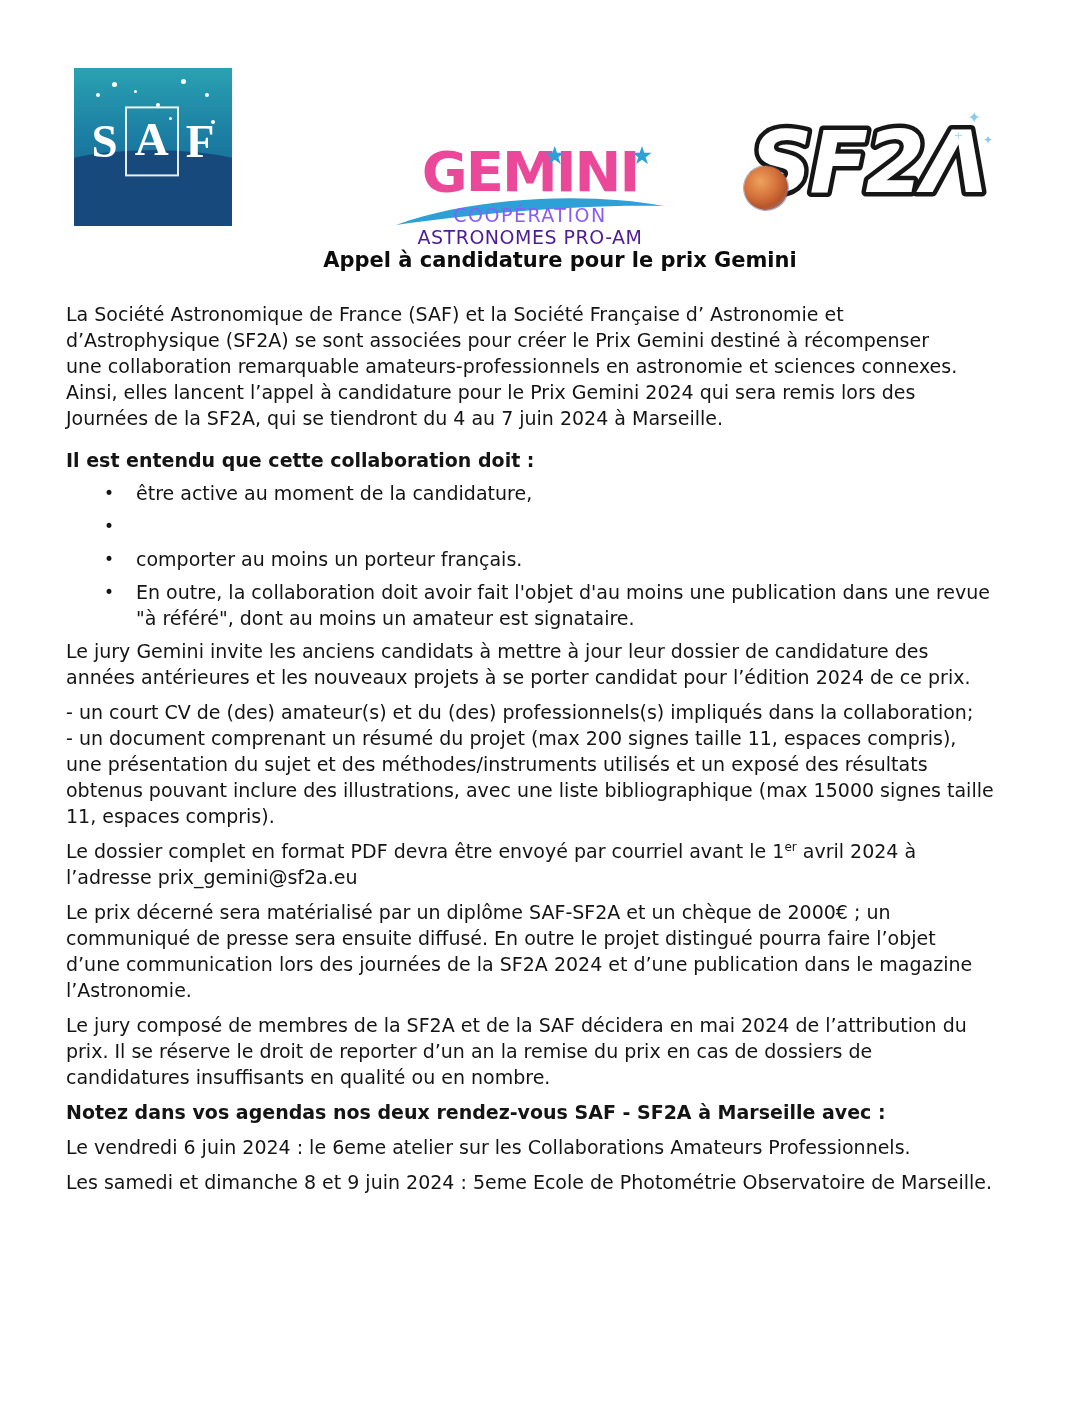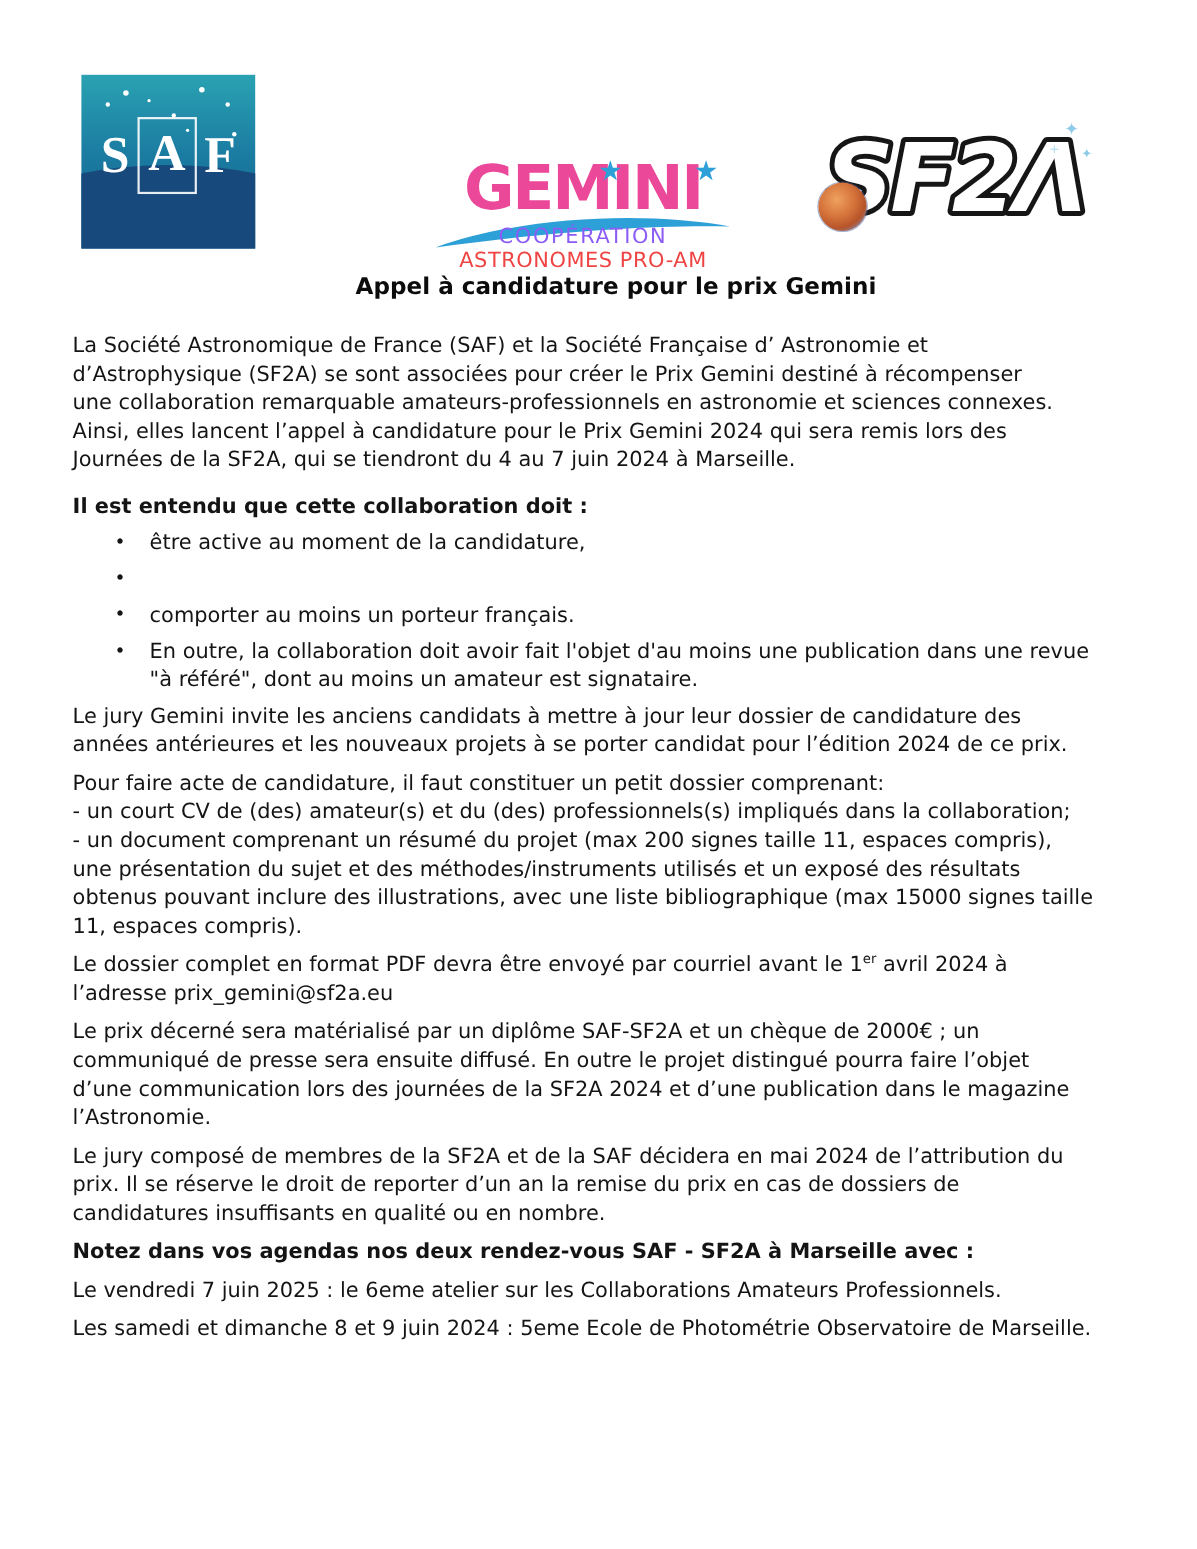"ASTRONOMES PRO-AM" .gemini-sub2 { color: #ef4444 -> #4c1d95 }
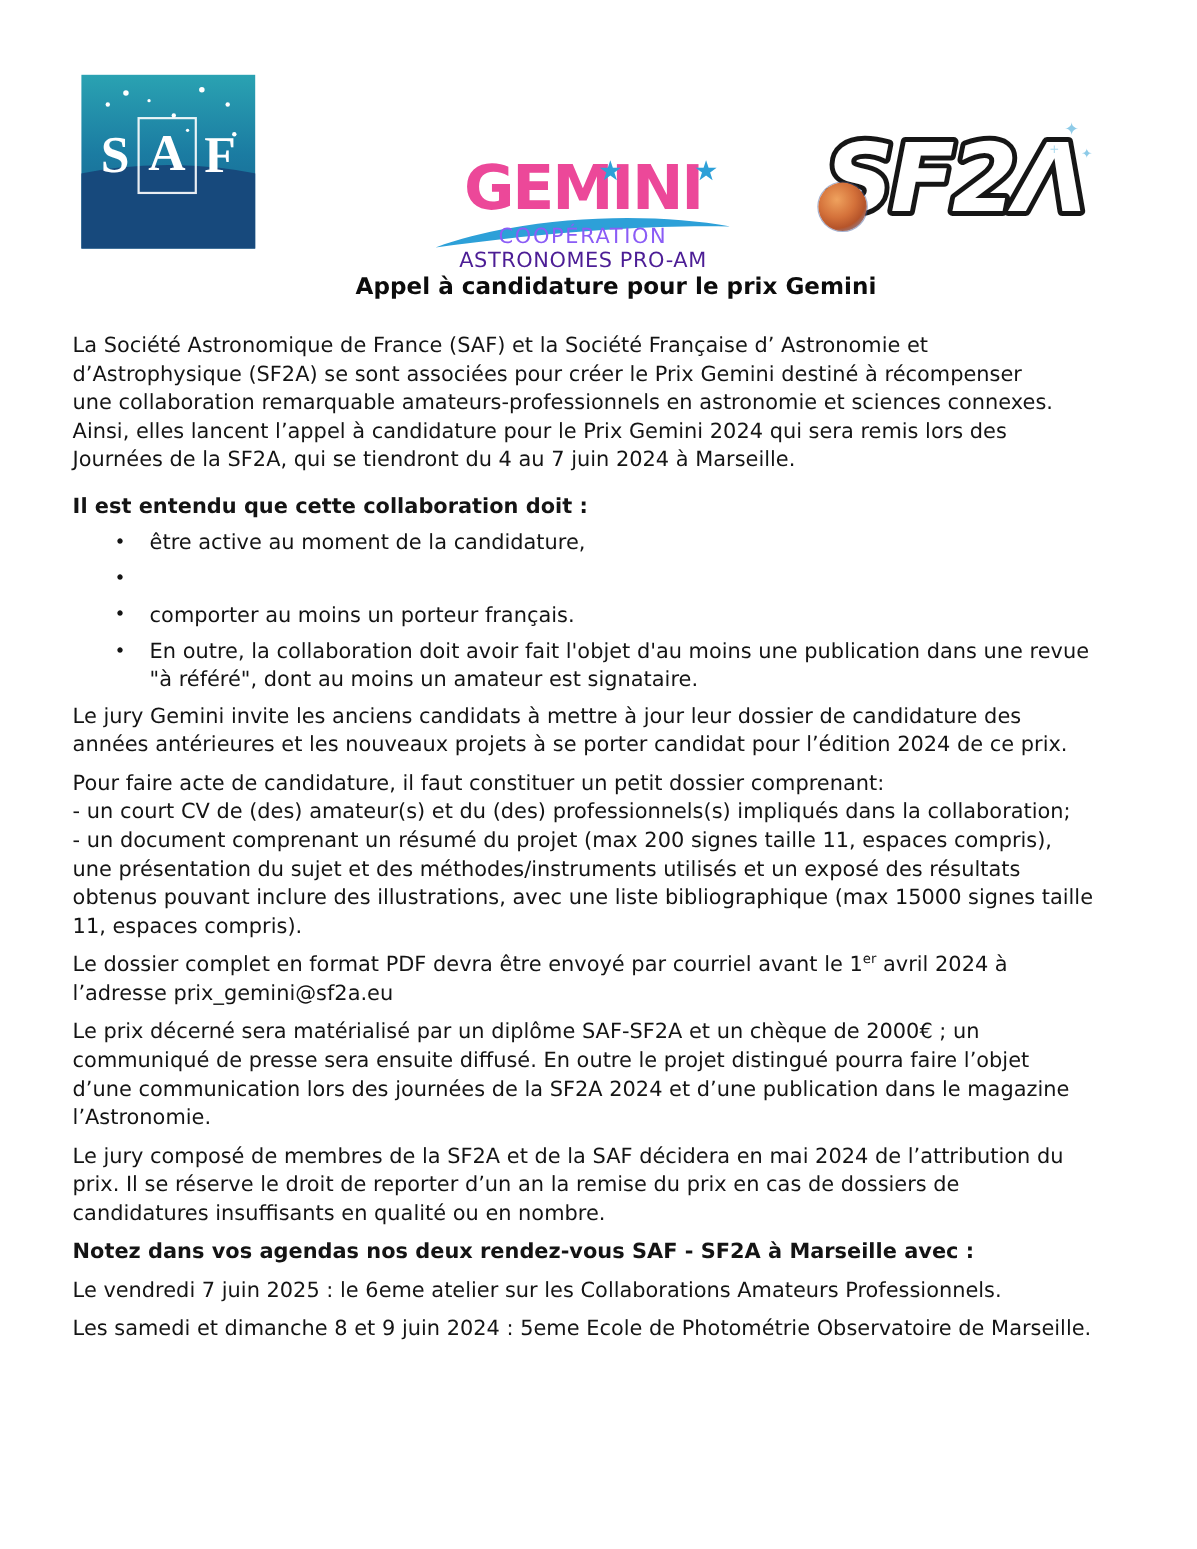"Pour faire acte de candidature," div.line { html: <div>Pour faire acte de candidature, il faut constituer un petit dossier comprenant:</div> -> none }
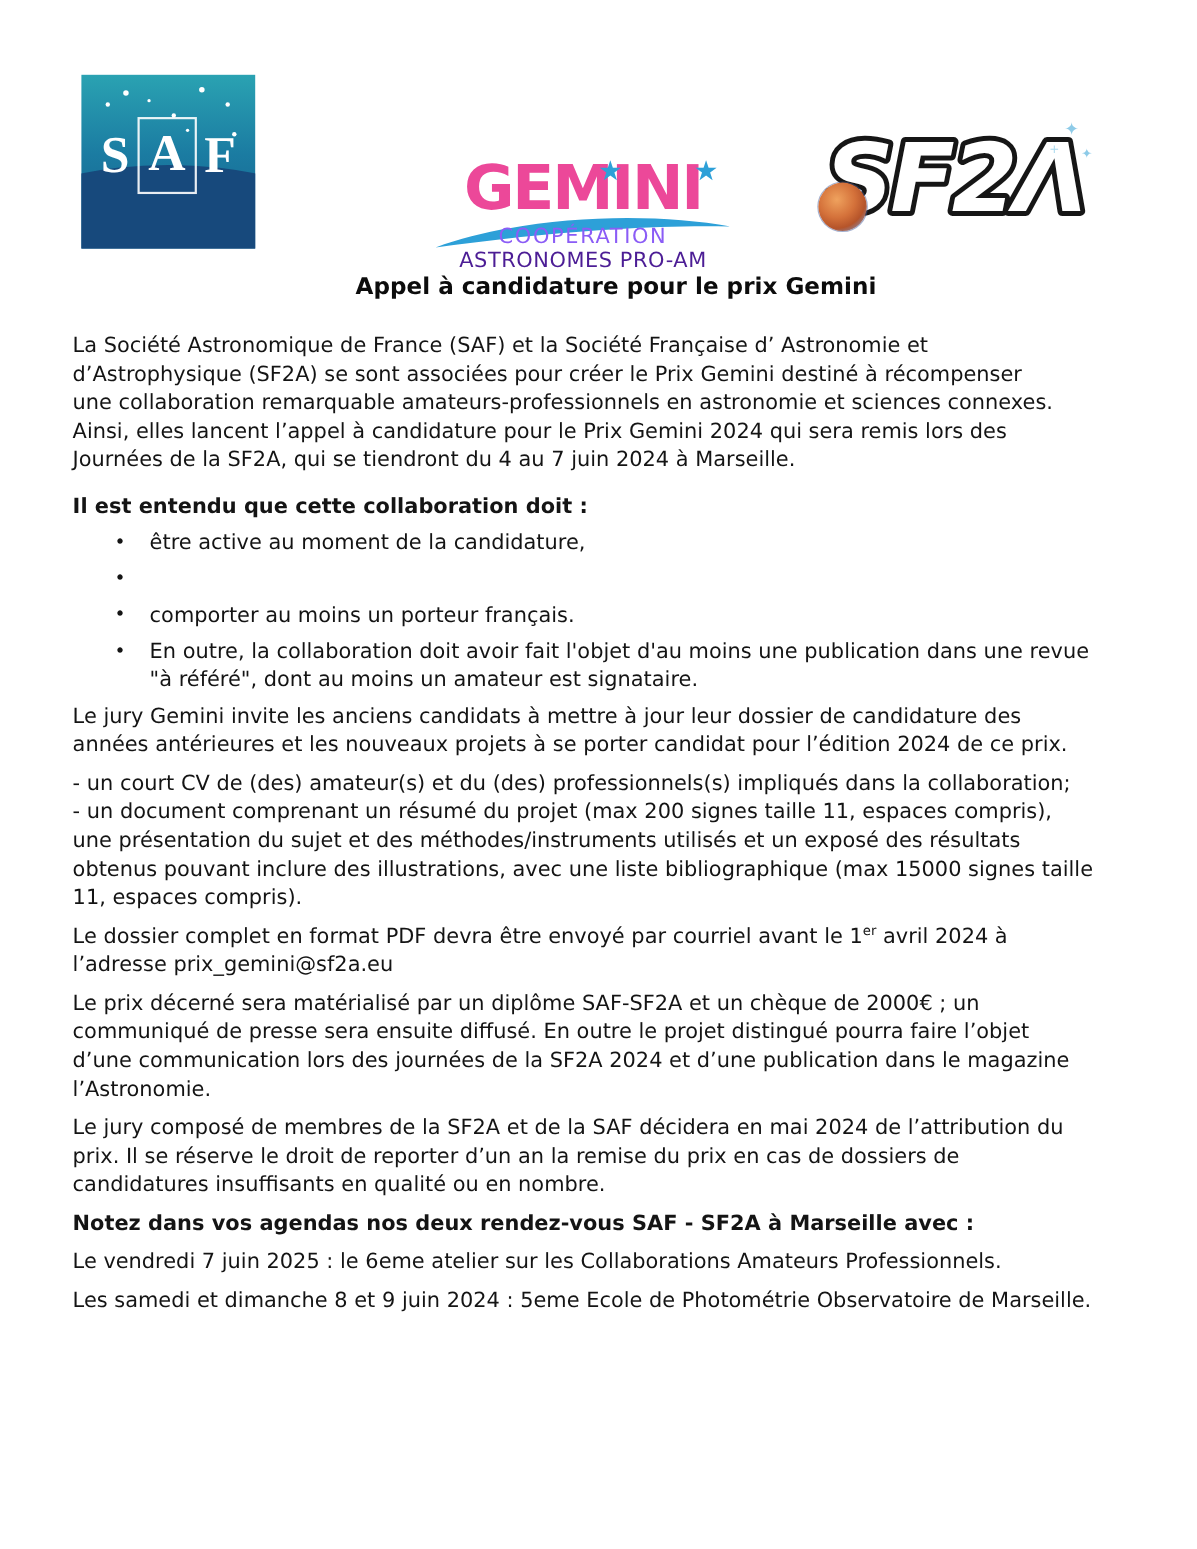"Le vendredi 7 juin 2025" div.para { text: 7 juin 2025 -> 6 juin 2024 }
